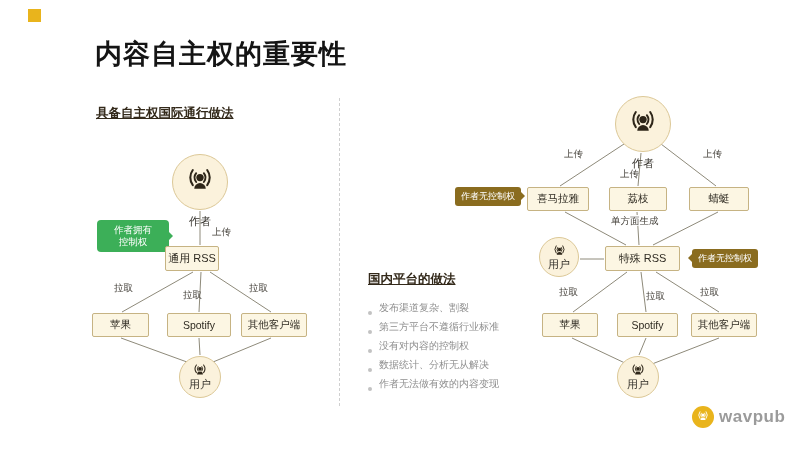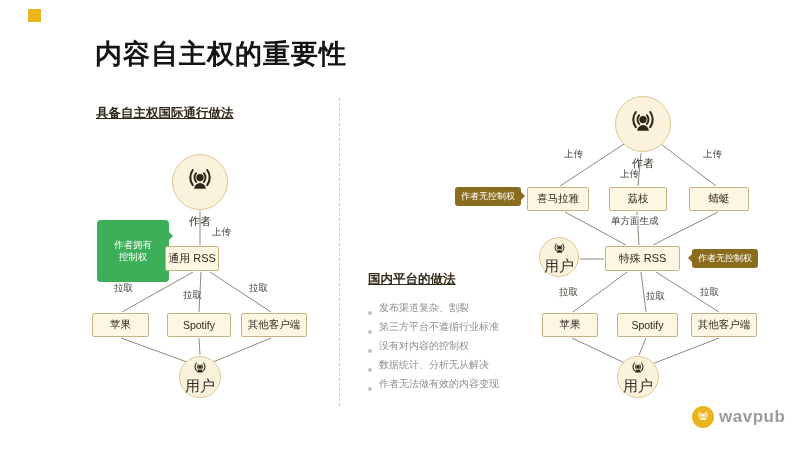"作者拥有" .bubble { padding: 19px 4px -> 4px 4px }
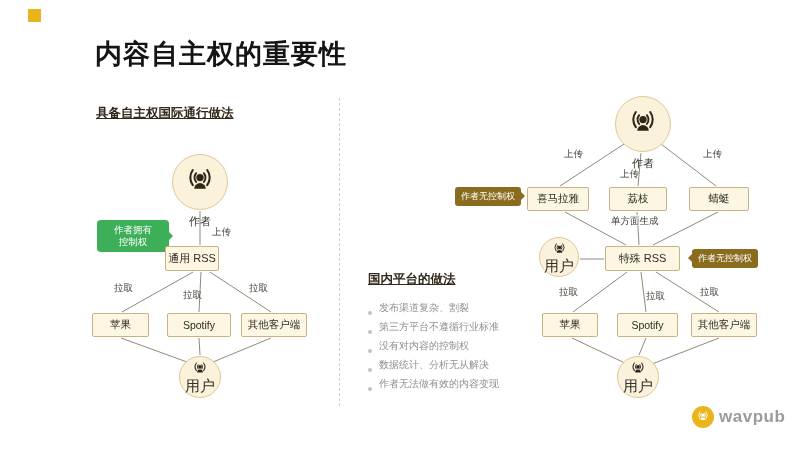"用户" .circle-label { font-family: none -> Liberation Mono, monospace; font-size: 15px -> 11px }
